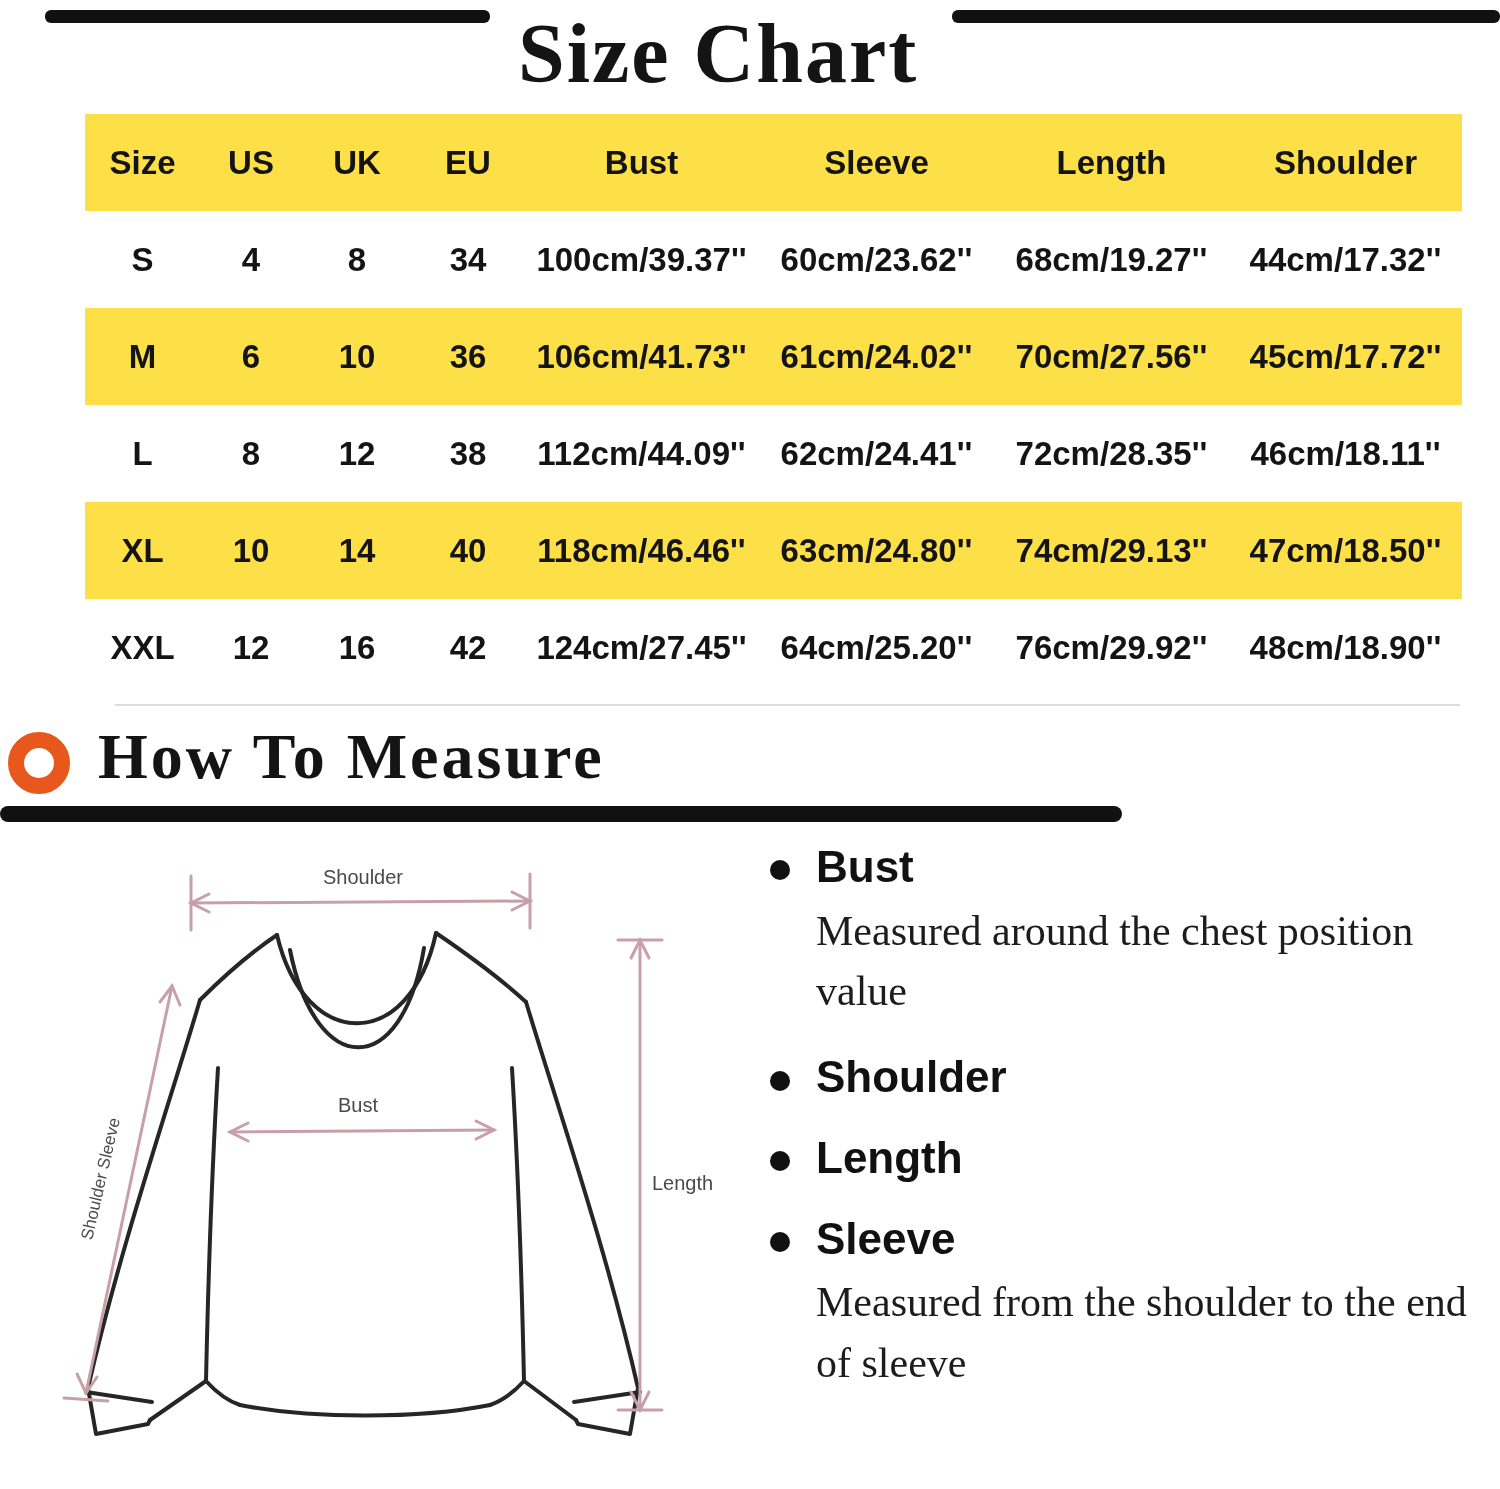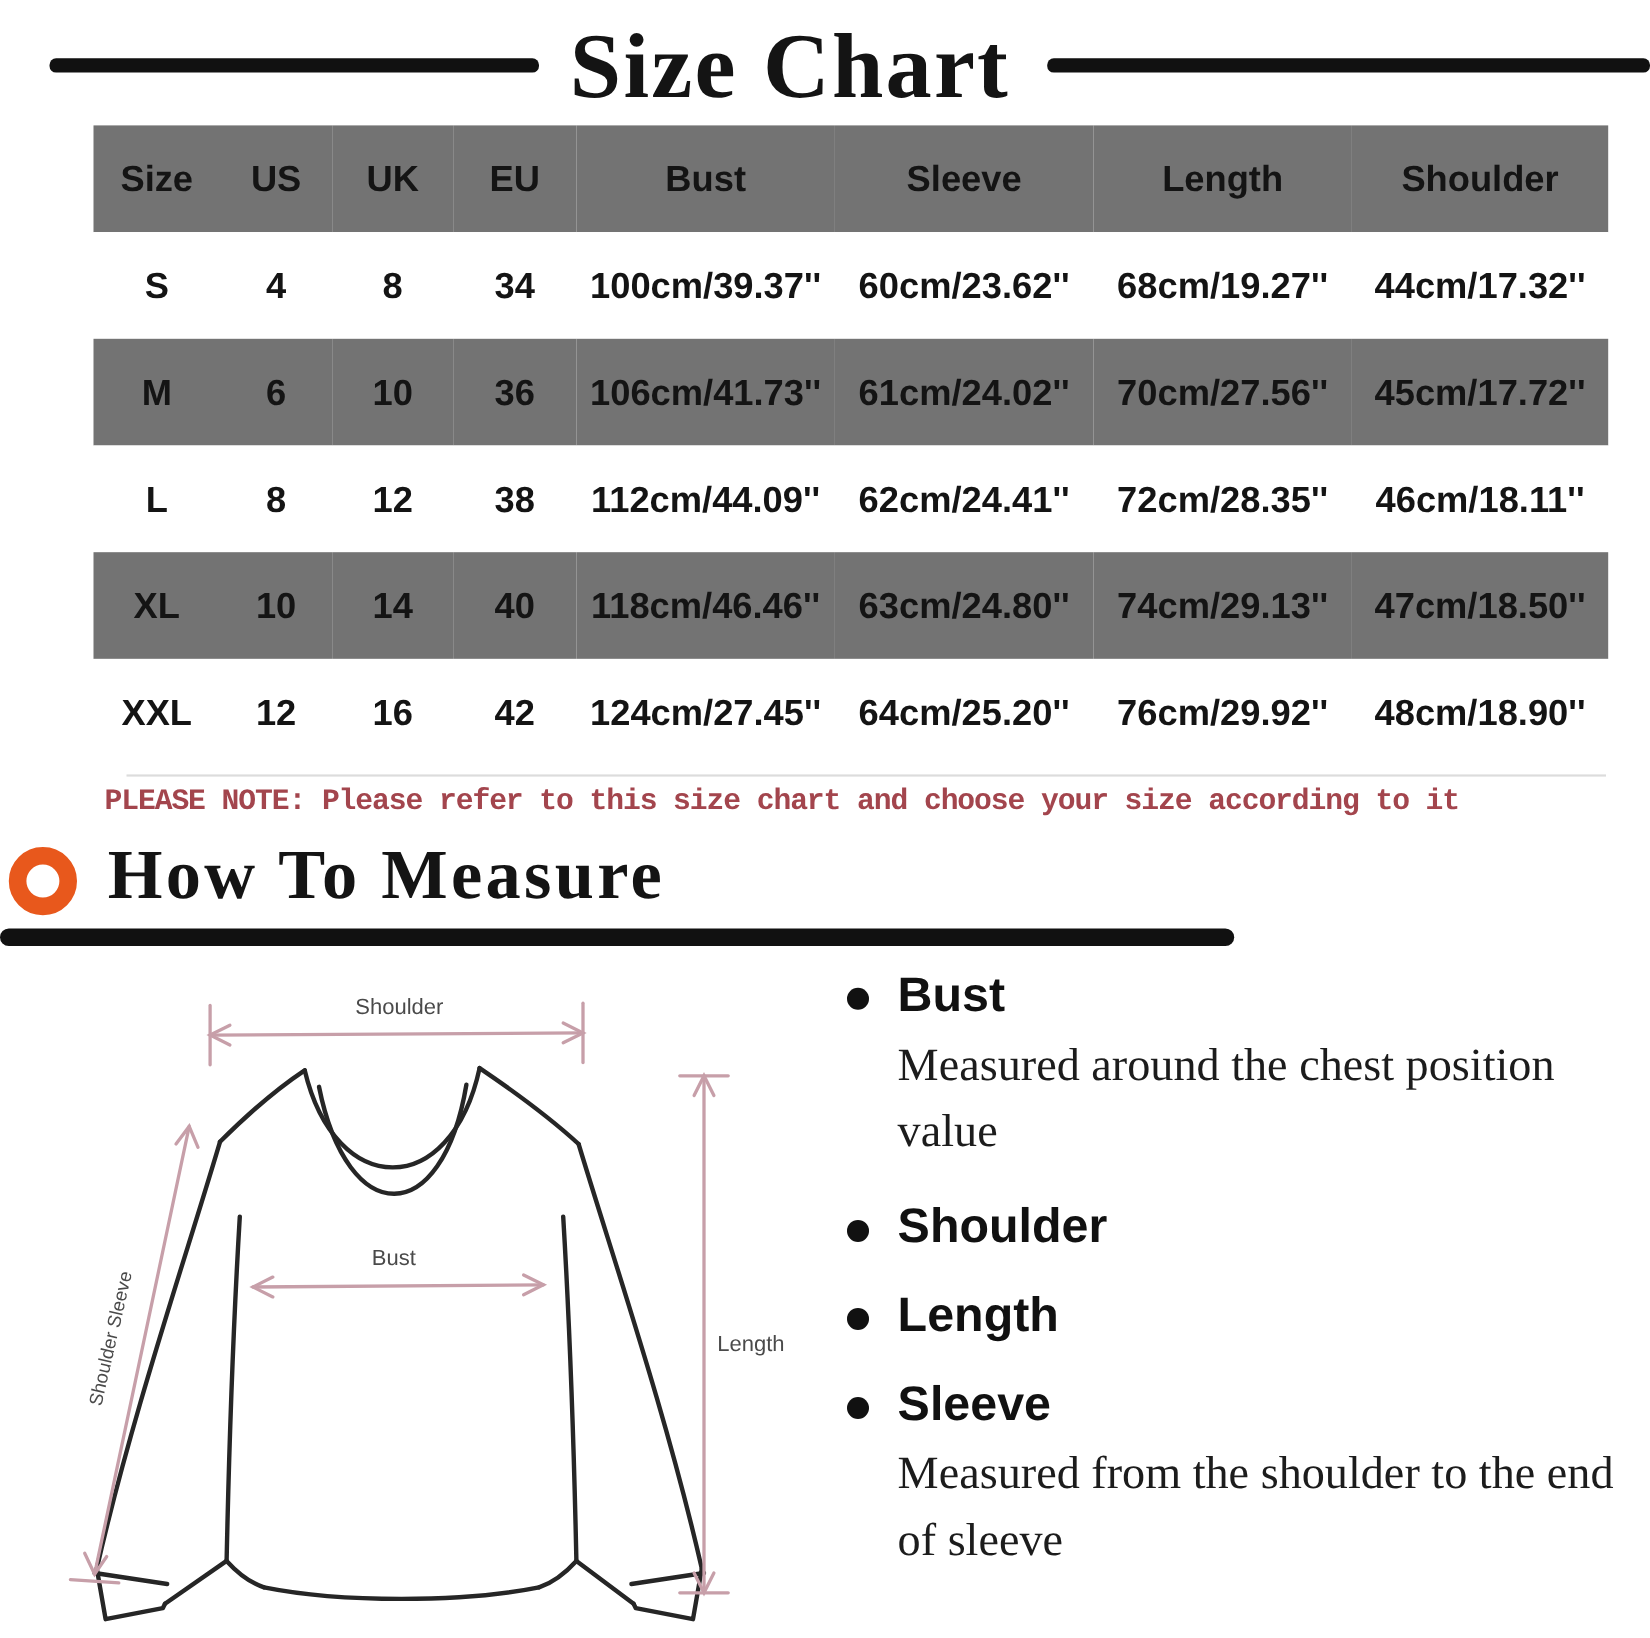"Size Chart" .title-row { align-items: center -> flex-start }
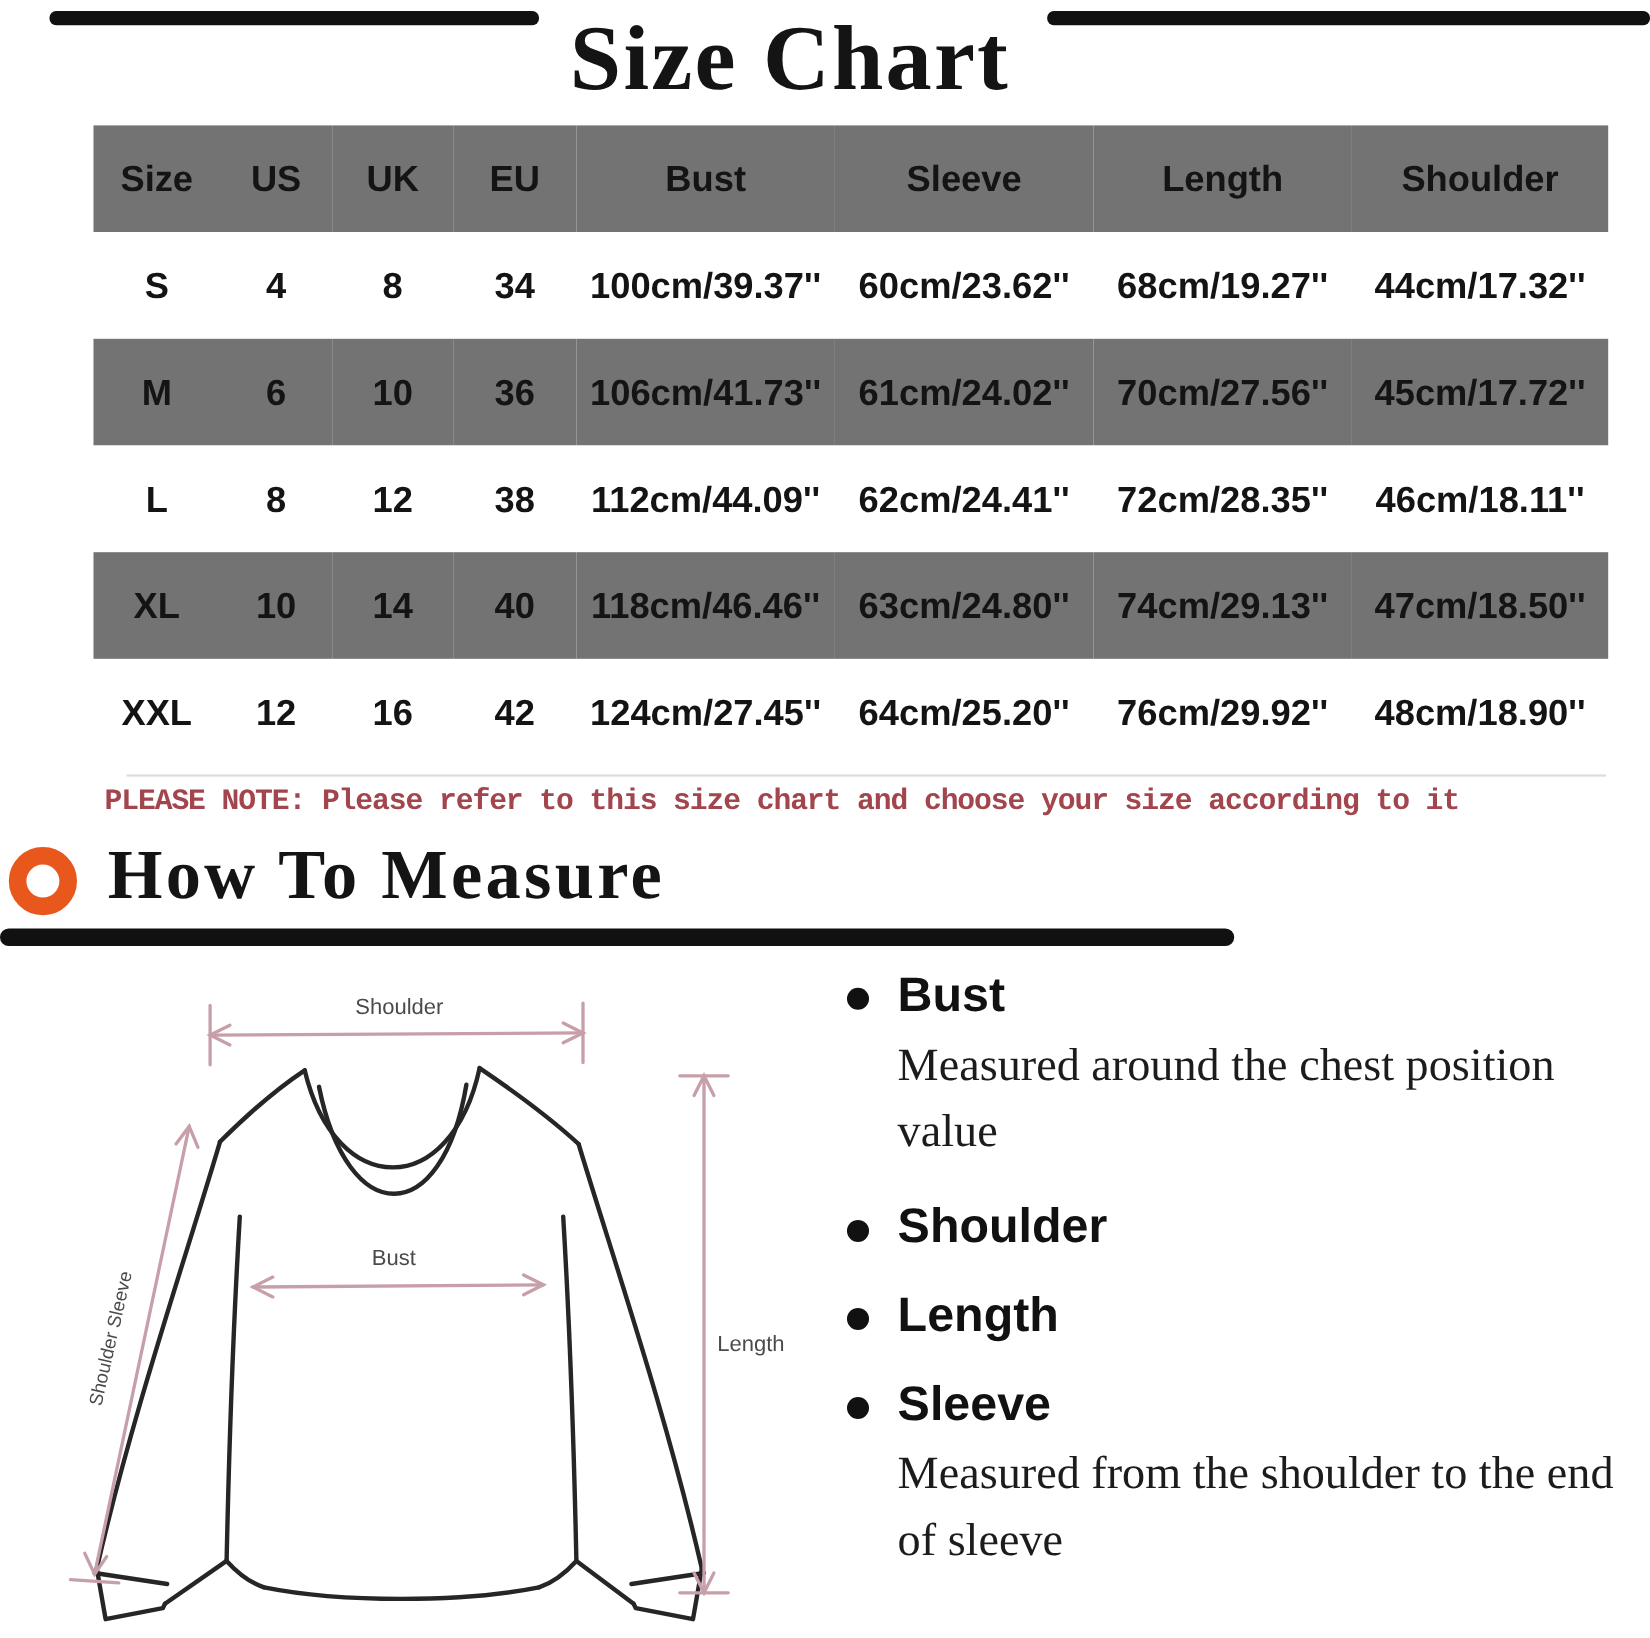"Size" tr.peach { background: #737373 -> #fde047 }
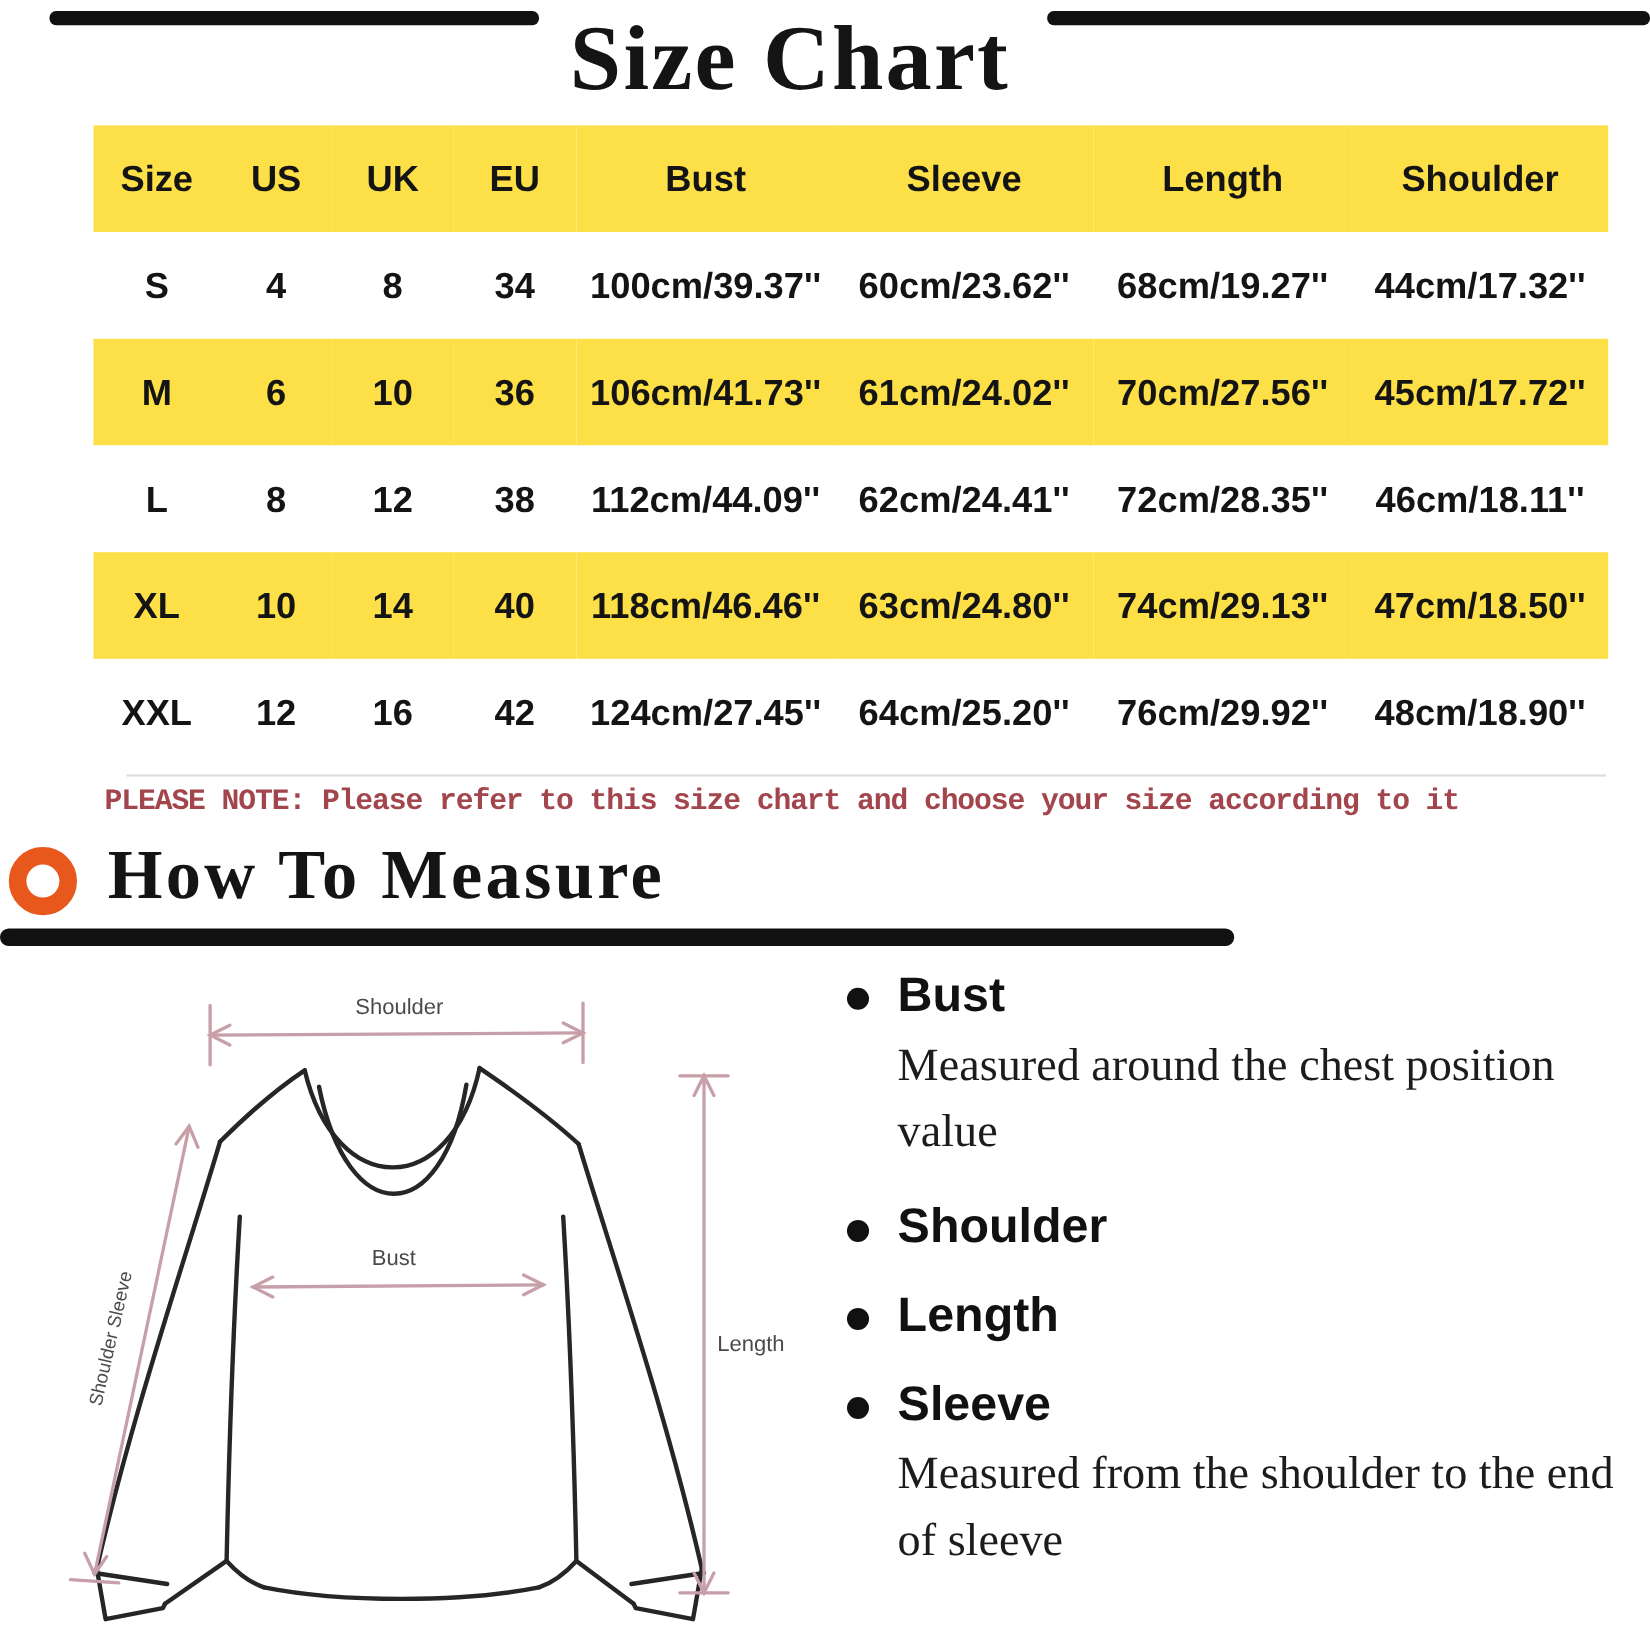"PLEASE NOTE: Please refer to" div.note { html: <div>PLEASE NOTE: Please refer to this size chart and choose your size according to it</div> -> none }
